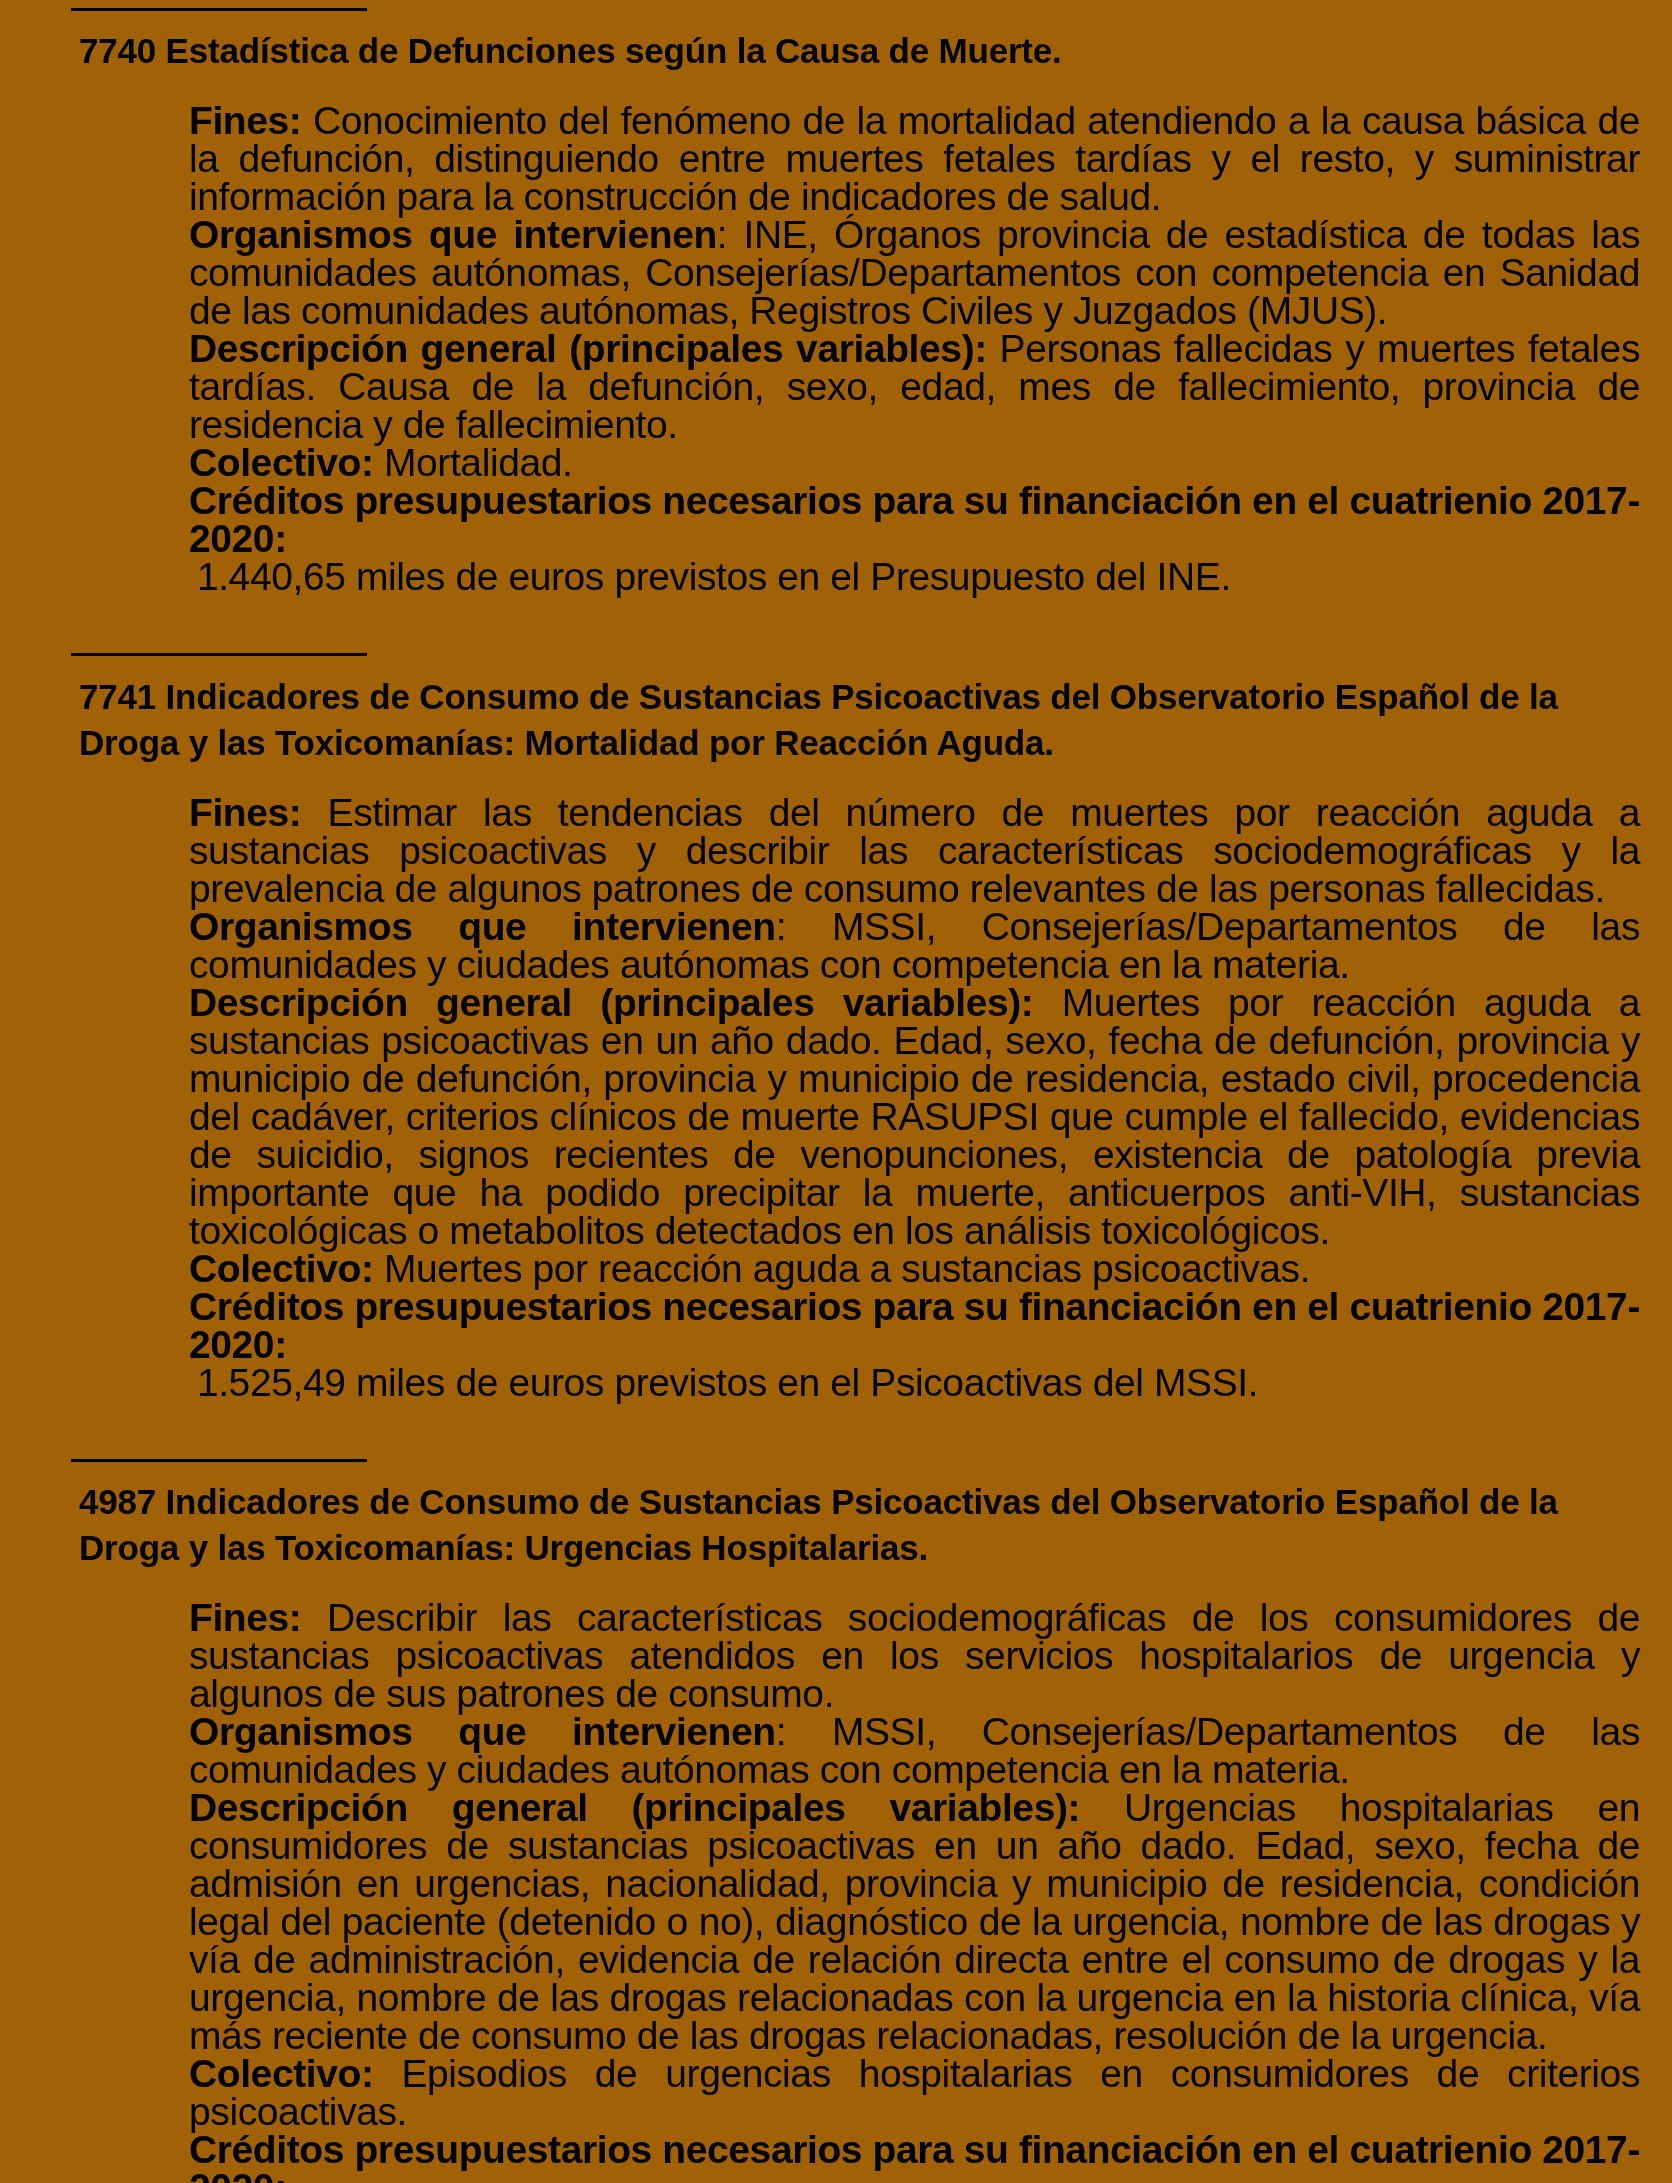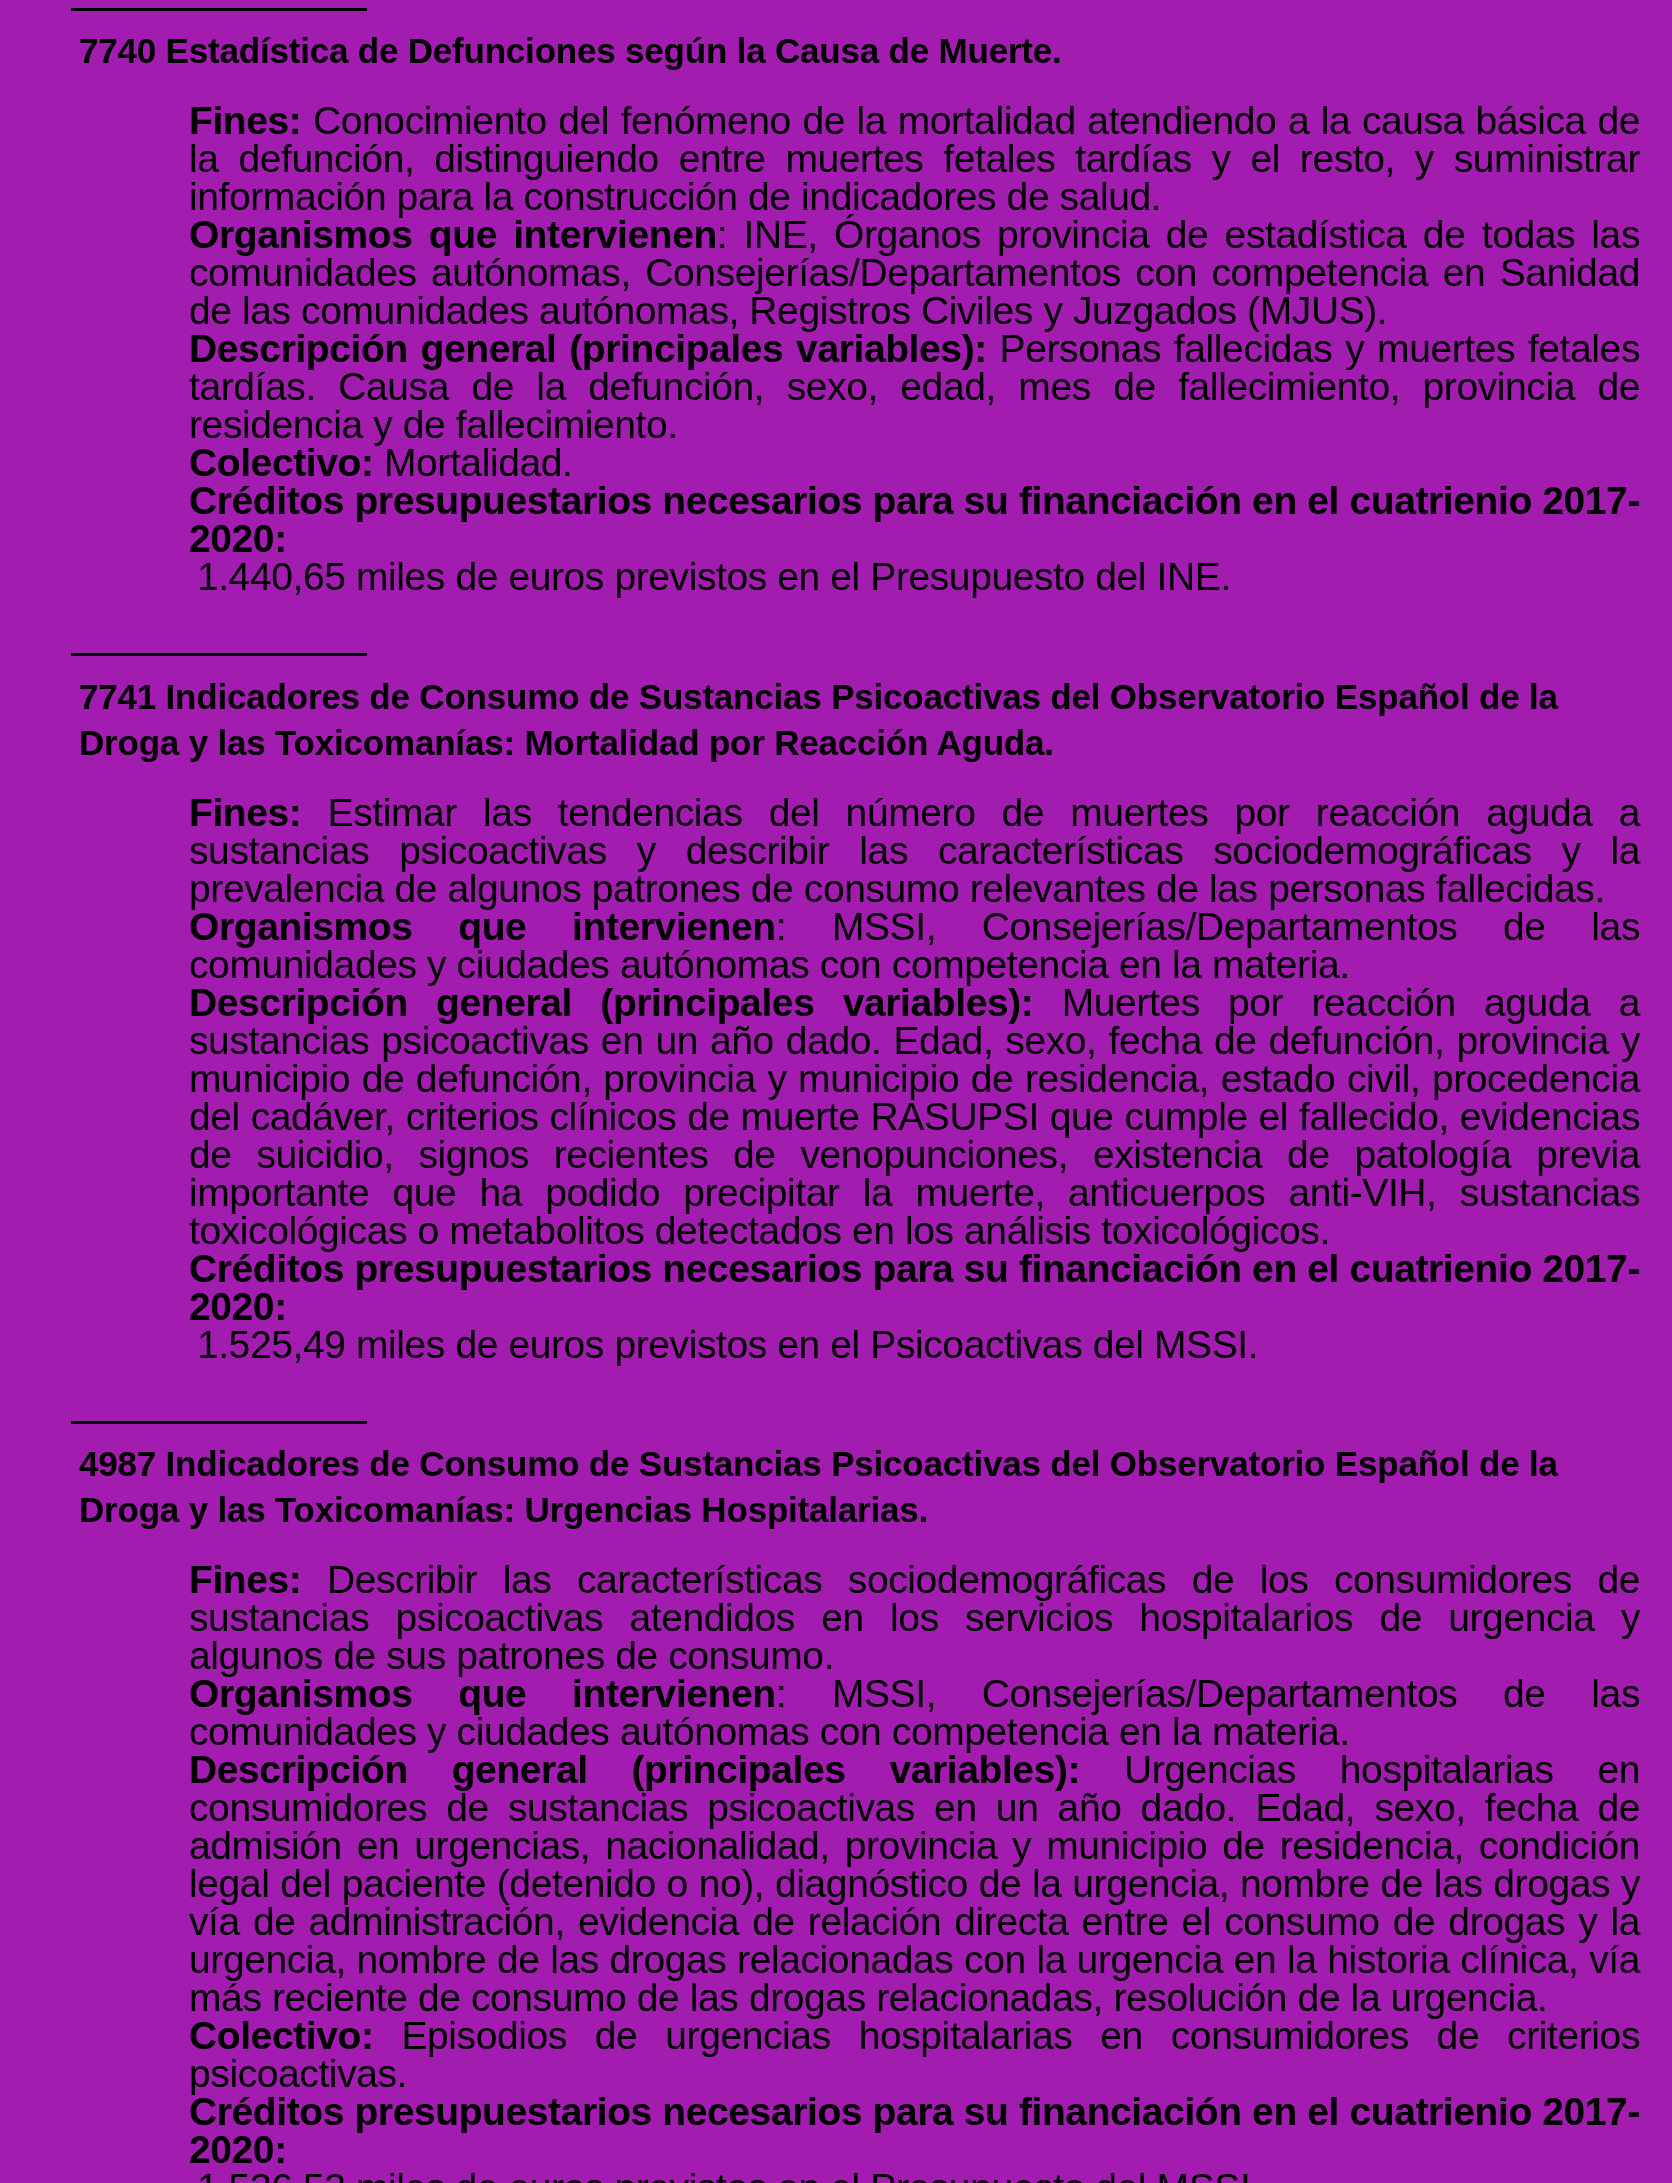"7740 Estadística de Defunciones según" .page { background: #a21caf -> #a16207 }
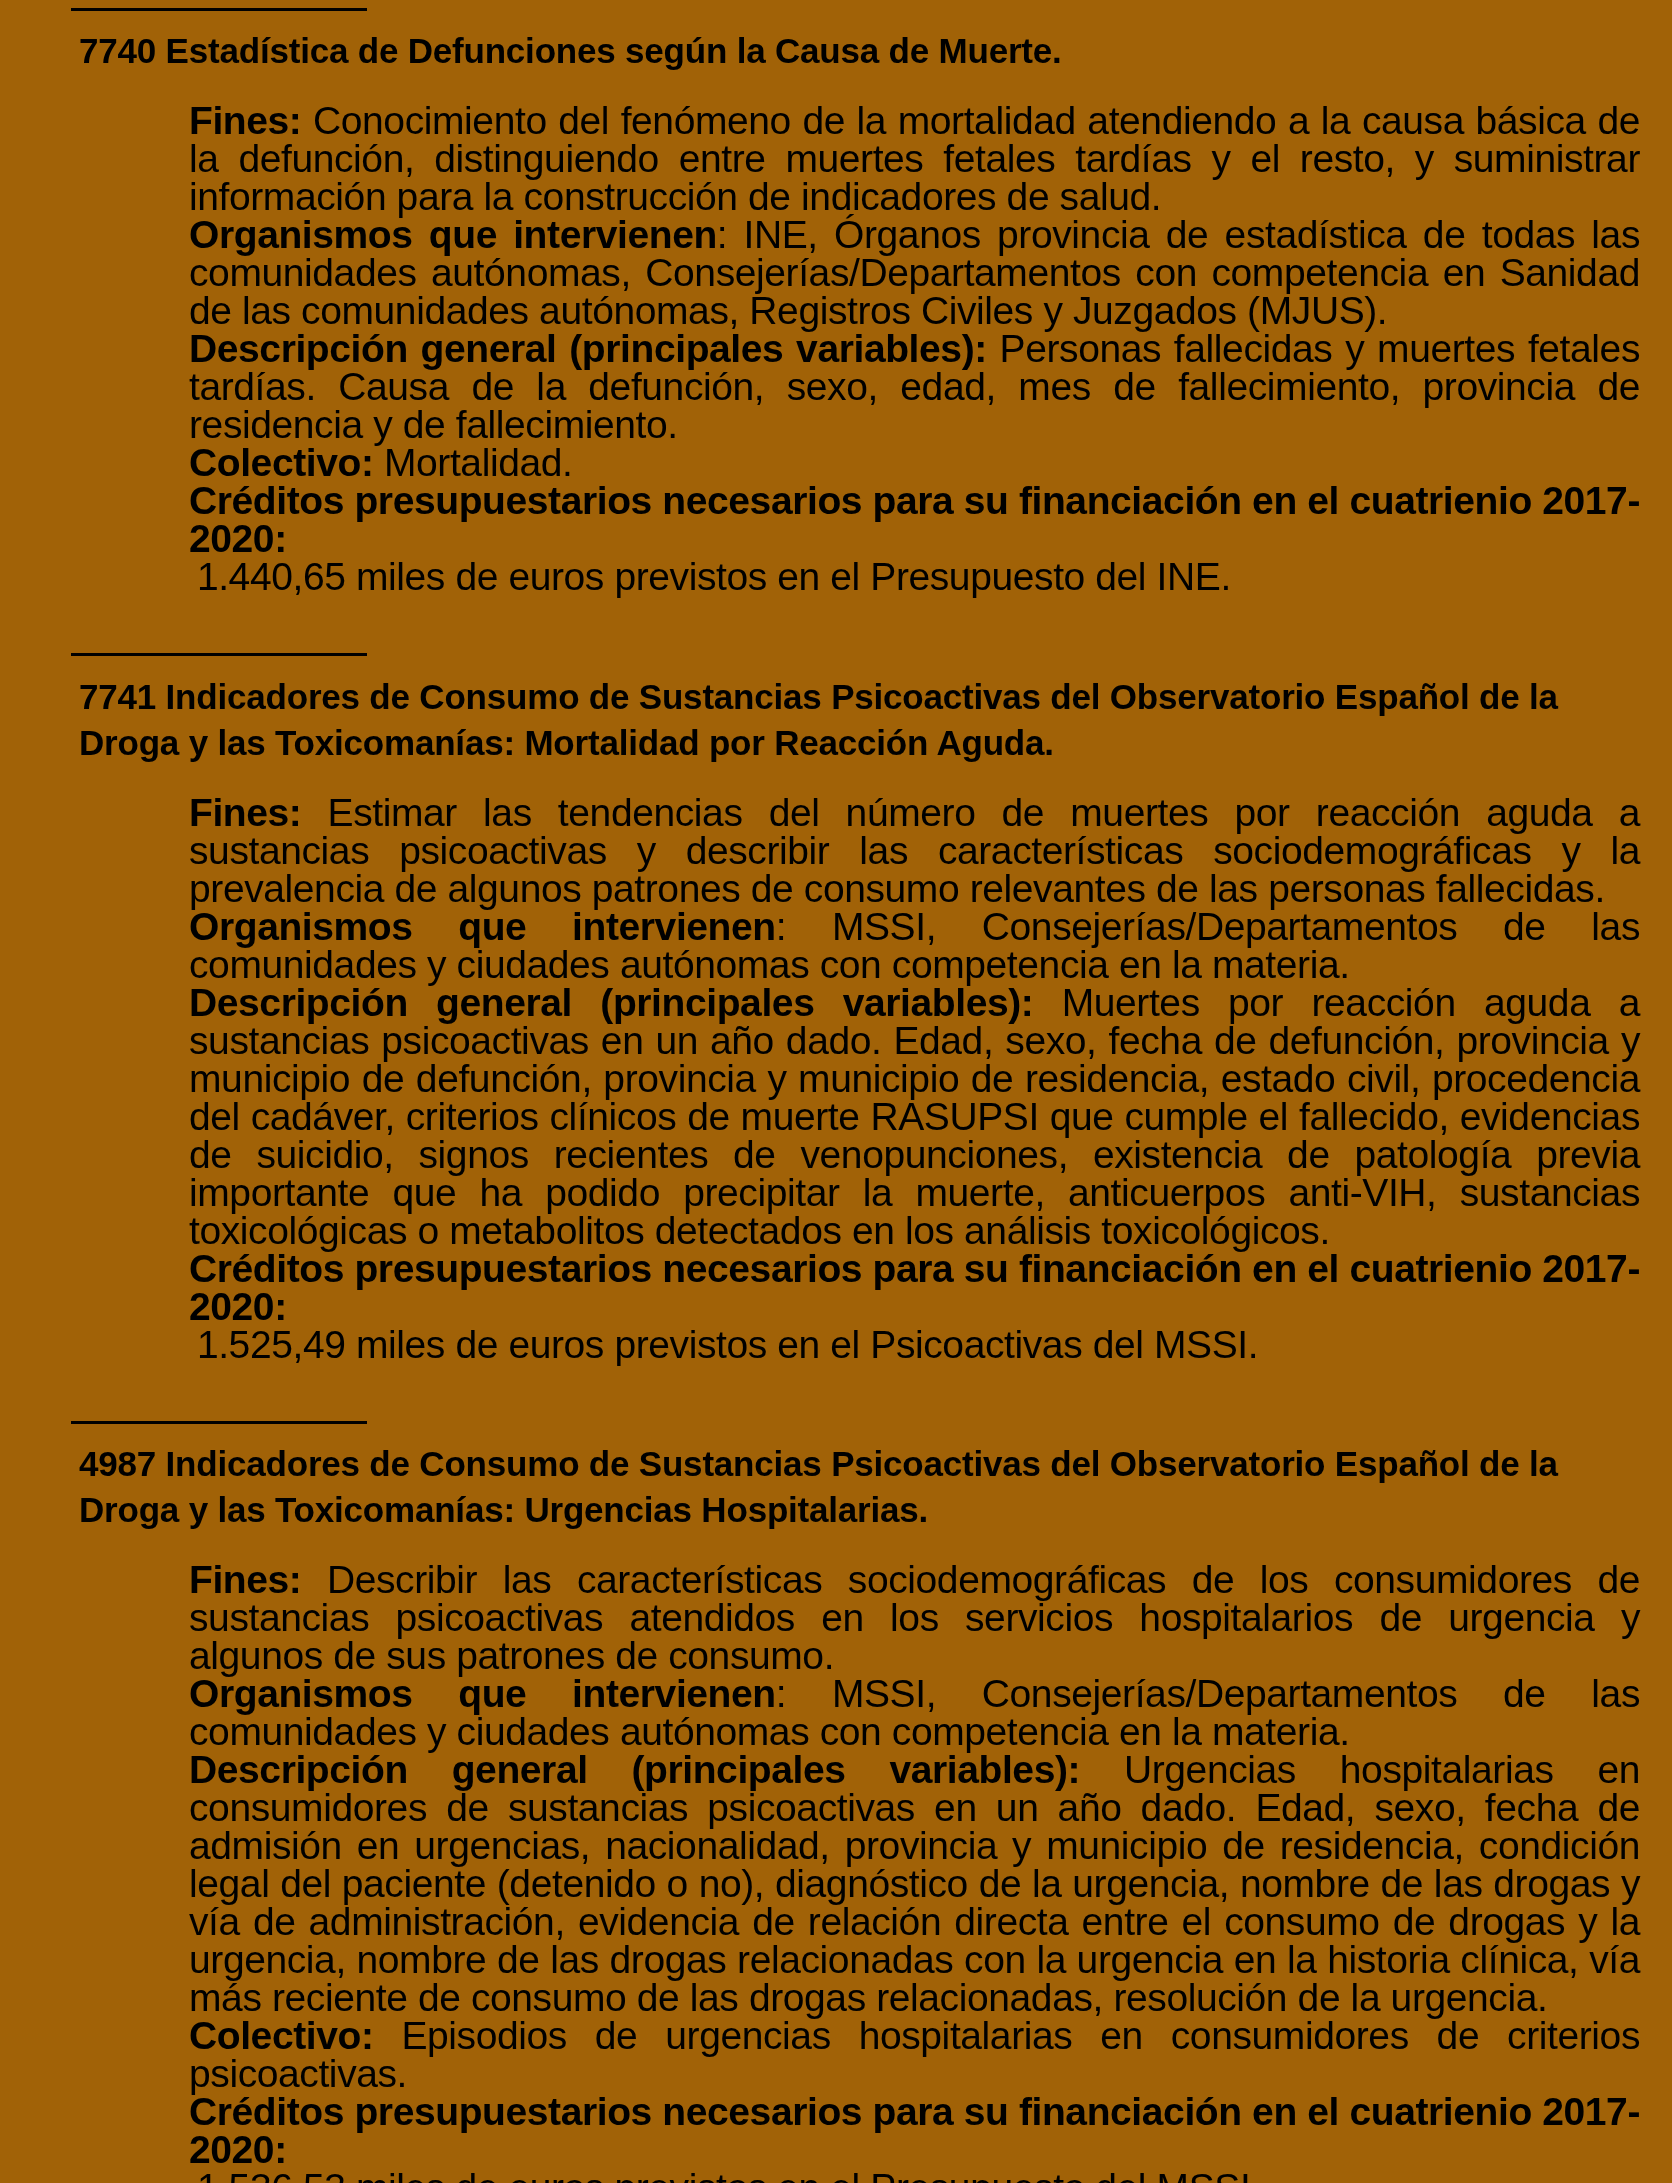"Colectivo: Muertes por reacción aguda" p.para { html: none -> <p><span>Colectivo:</span><span> Muertes por reacción aguda a sustancias psicoactivas.</span></p> }
